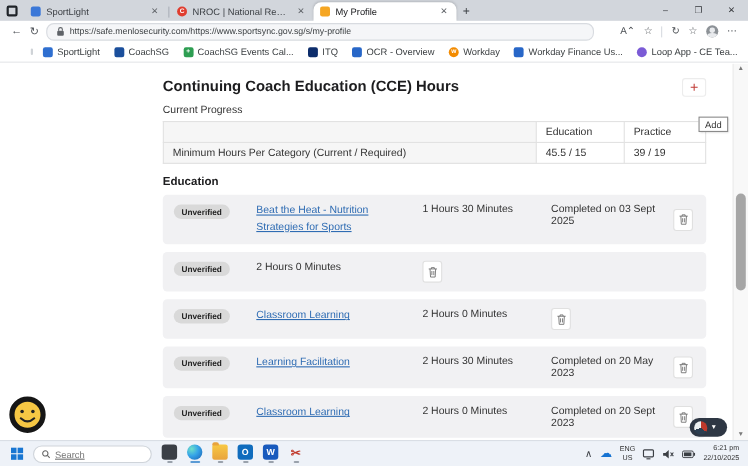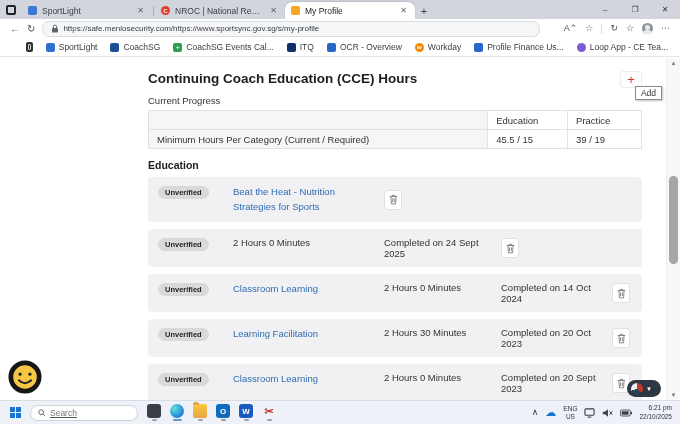"Profile Finance Us..." span { text: Profile -> Workday }
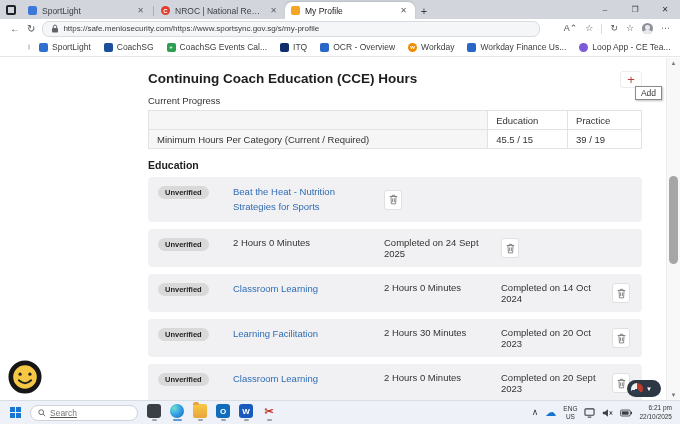"Add" .add-tooltip { top: 15px -> 35px }
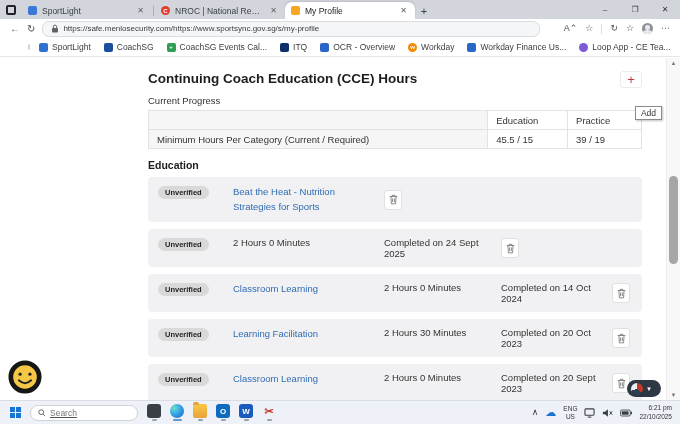"Beat the Heat - Nutrition" .item-title { text-decoration: none -> underline }
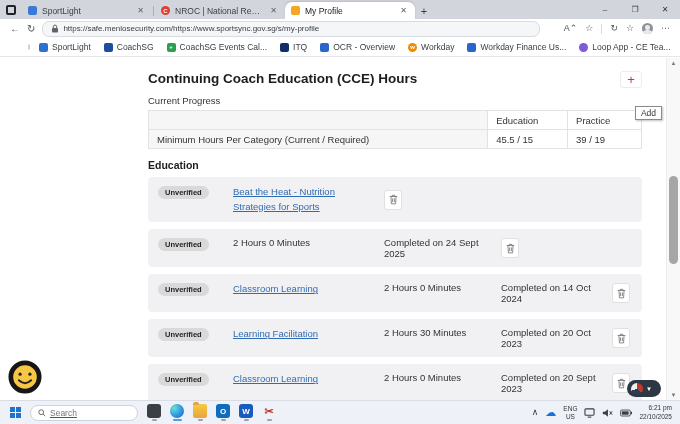"1 Hours 30 Minutes" span { html: none -> <span>1 Hours 30 Minutes</span> }
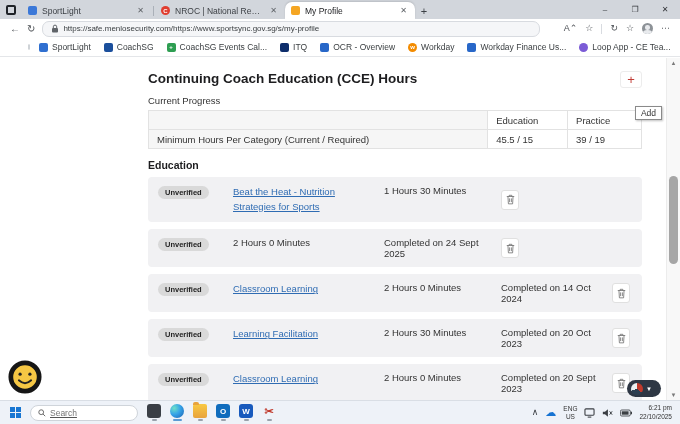"Completed on 03 Sept 2025" span { html: none -> <span>Completed on 03 Sept 2025</span> }
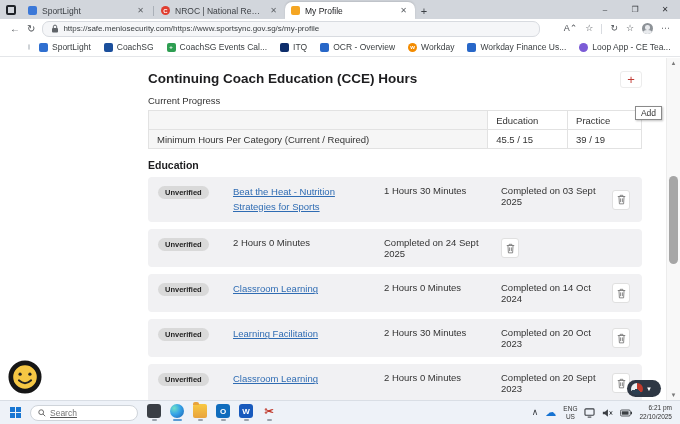"Completed on 24 Sept 2025" span { html: <span>Completed on 24 Sept 2025</span> -> none }
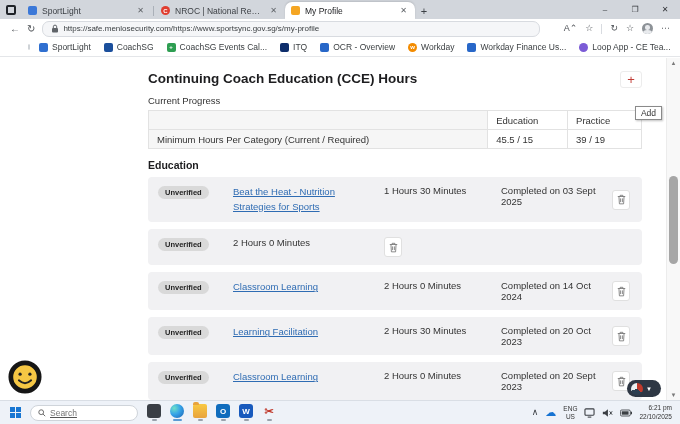"Completed on 14 Oct 2024" span { html: <span>Completed on 14 Oct 2024</span> -> none }
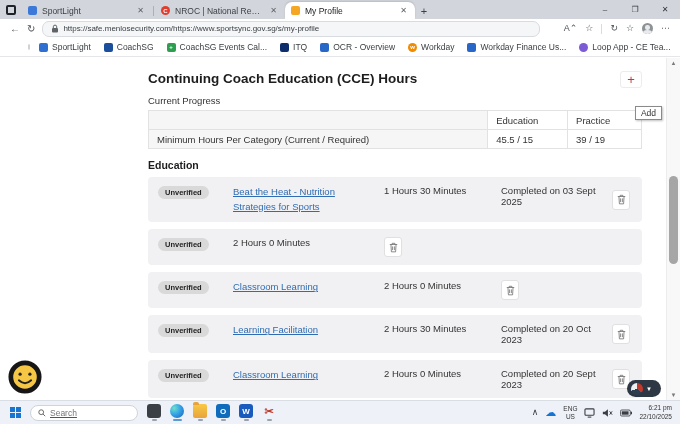"Completed on 20 Oct 2023" span { text: Oct -> May }
